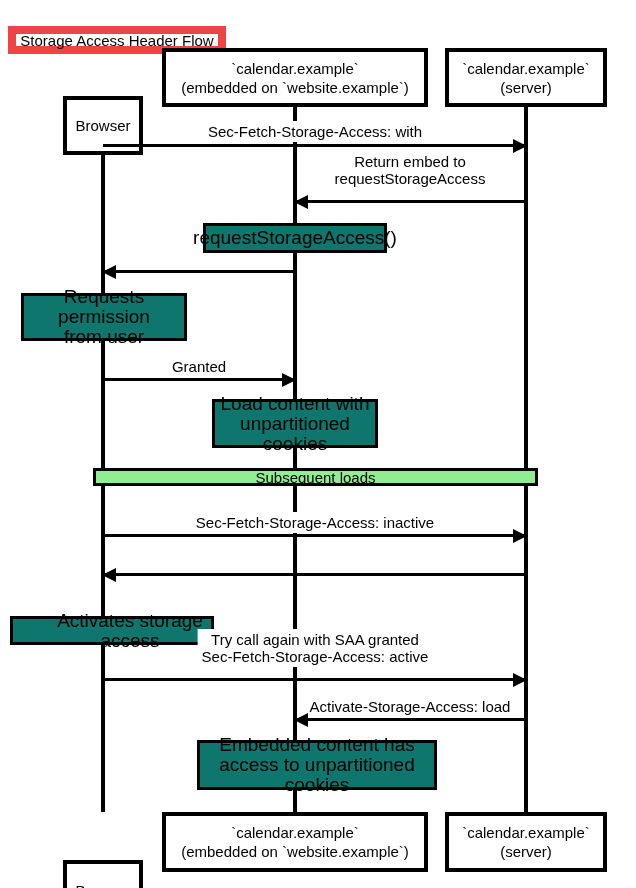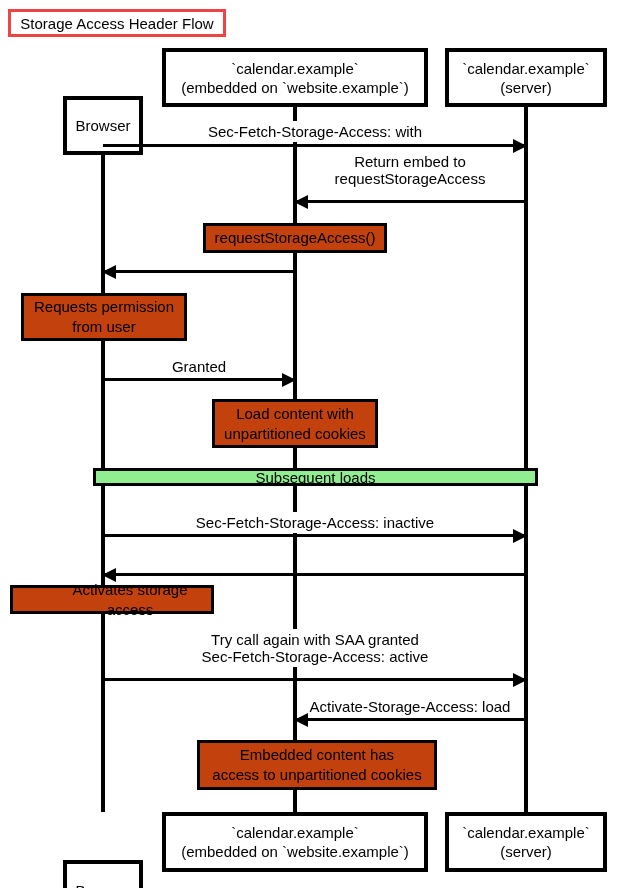"Storage Access Header Flow" .title-box { border: 3px solid #ef4444 -> 8px solid #ef4444; top: 9px -> 26px }
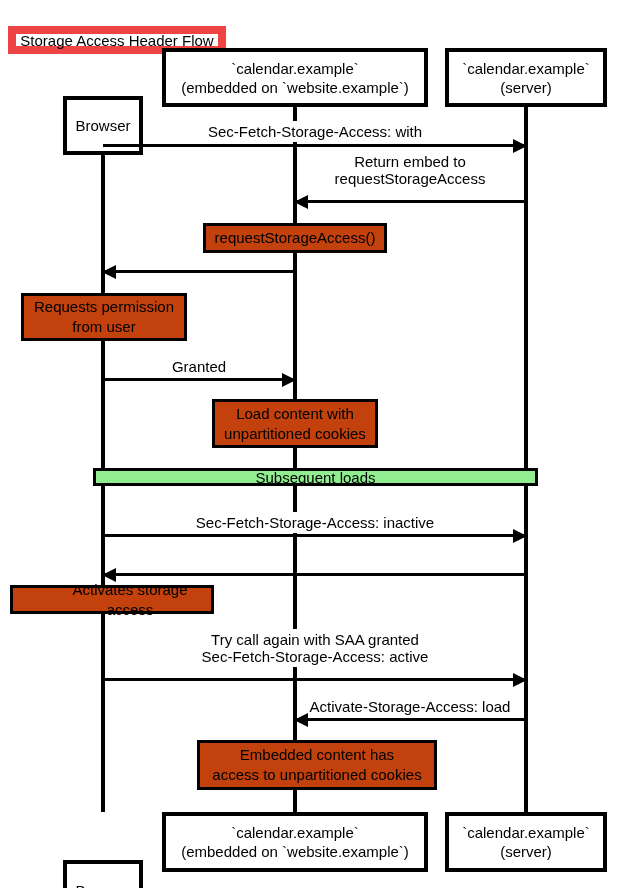"requestStorageAccess()" .note { background: #c2410c -> #0f766e; font-size: 15px -> 19px }
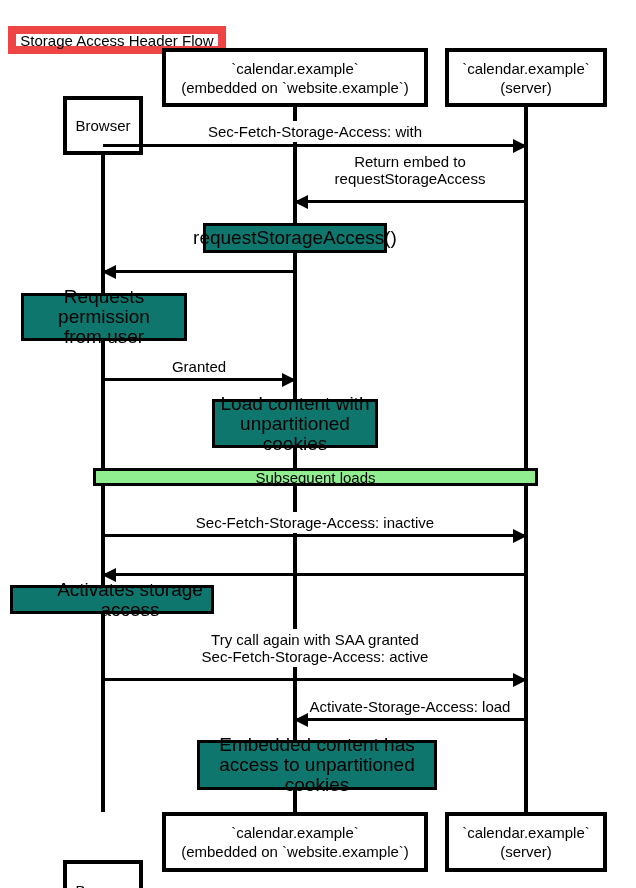"Activates storage access" div.note { top: 585px -> 616px }
